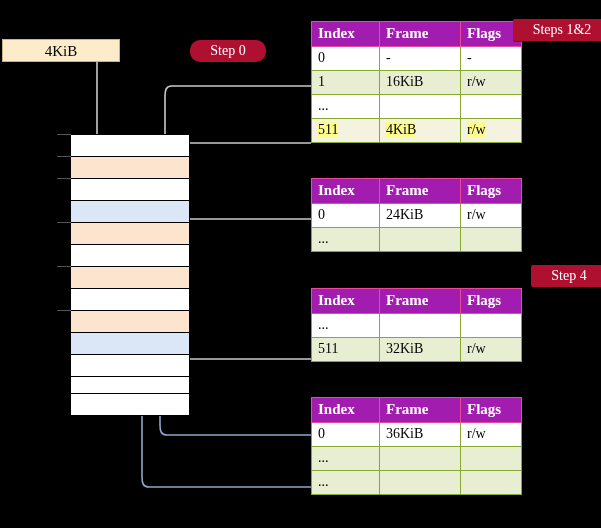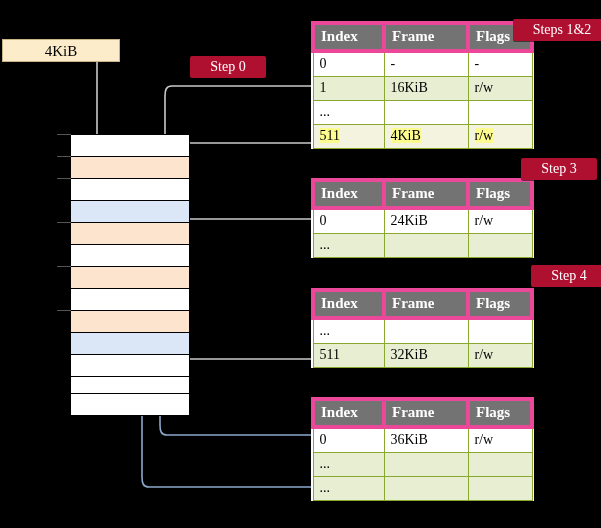"Index" table.pt th { background: #737373 -> #a21caf; border: 4px solid #ec4899 -> 1px solid #ec4899 }
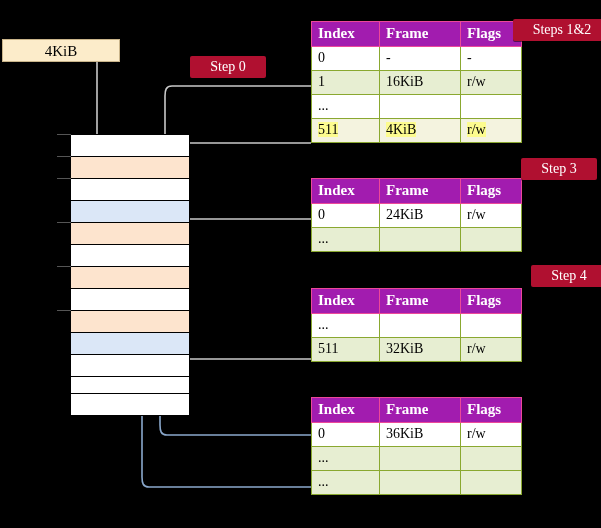"Step 0" div.badge { border-radius: none -> 10px; top: 56px -> 40px }
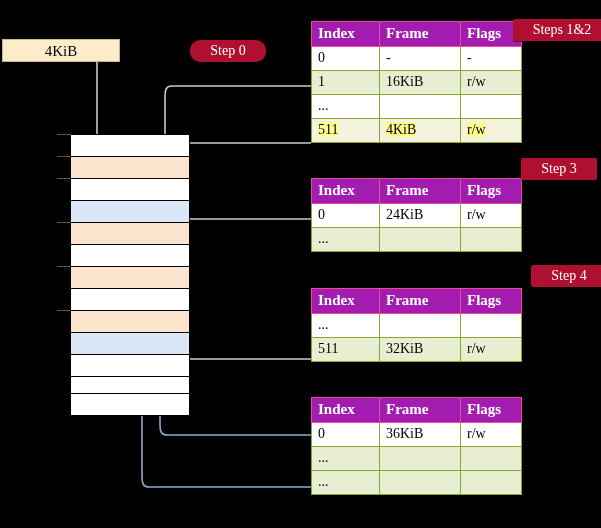"Step 3" div.badge { html: <div>Step 3</div> -> none }
